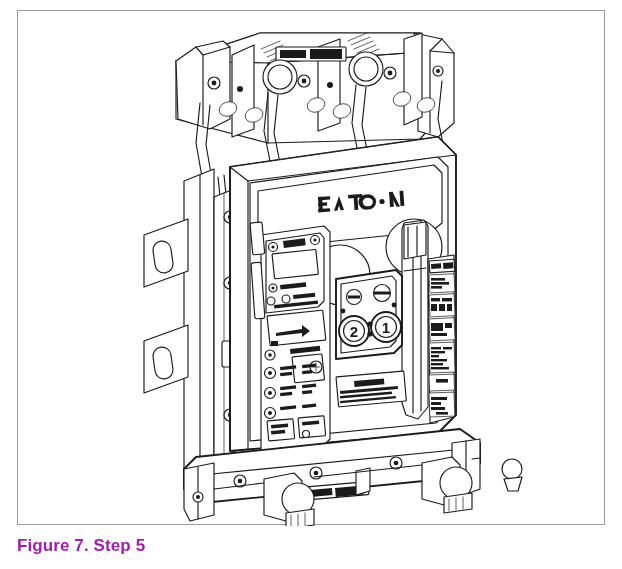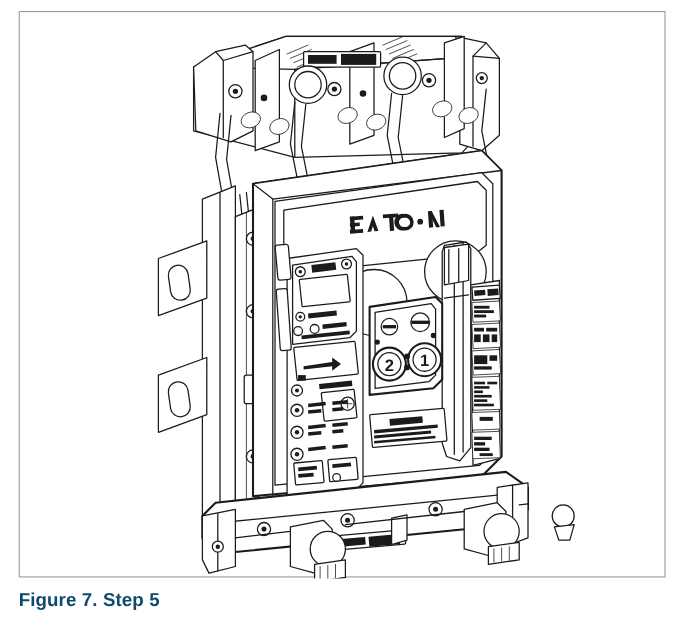"Figure 7. Step 5" .caption { color: #0c4a6e -> #a21caf }
